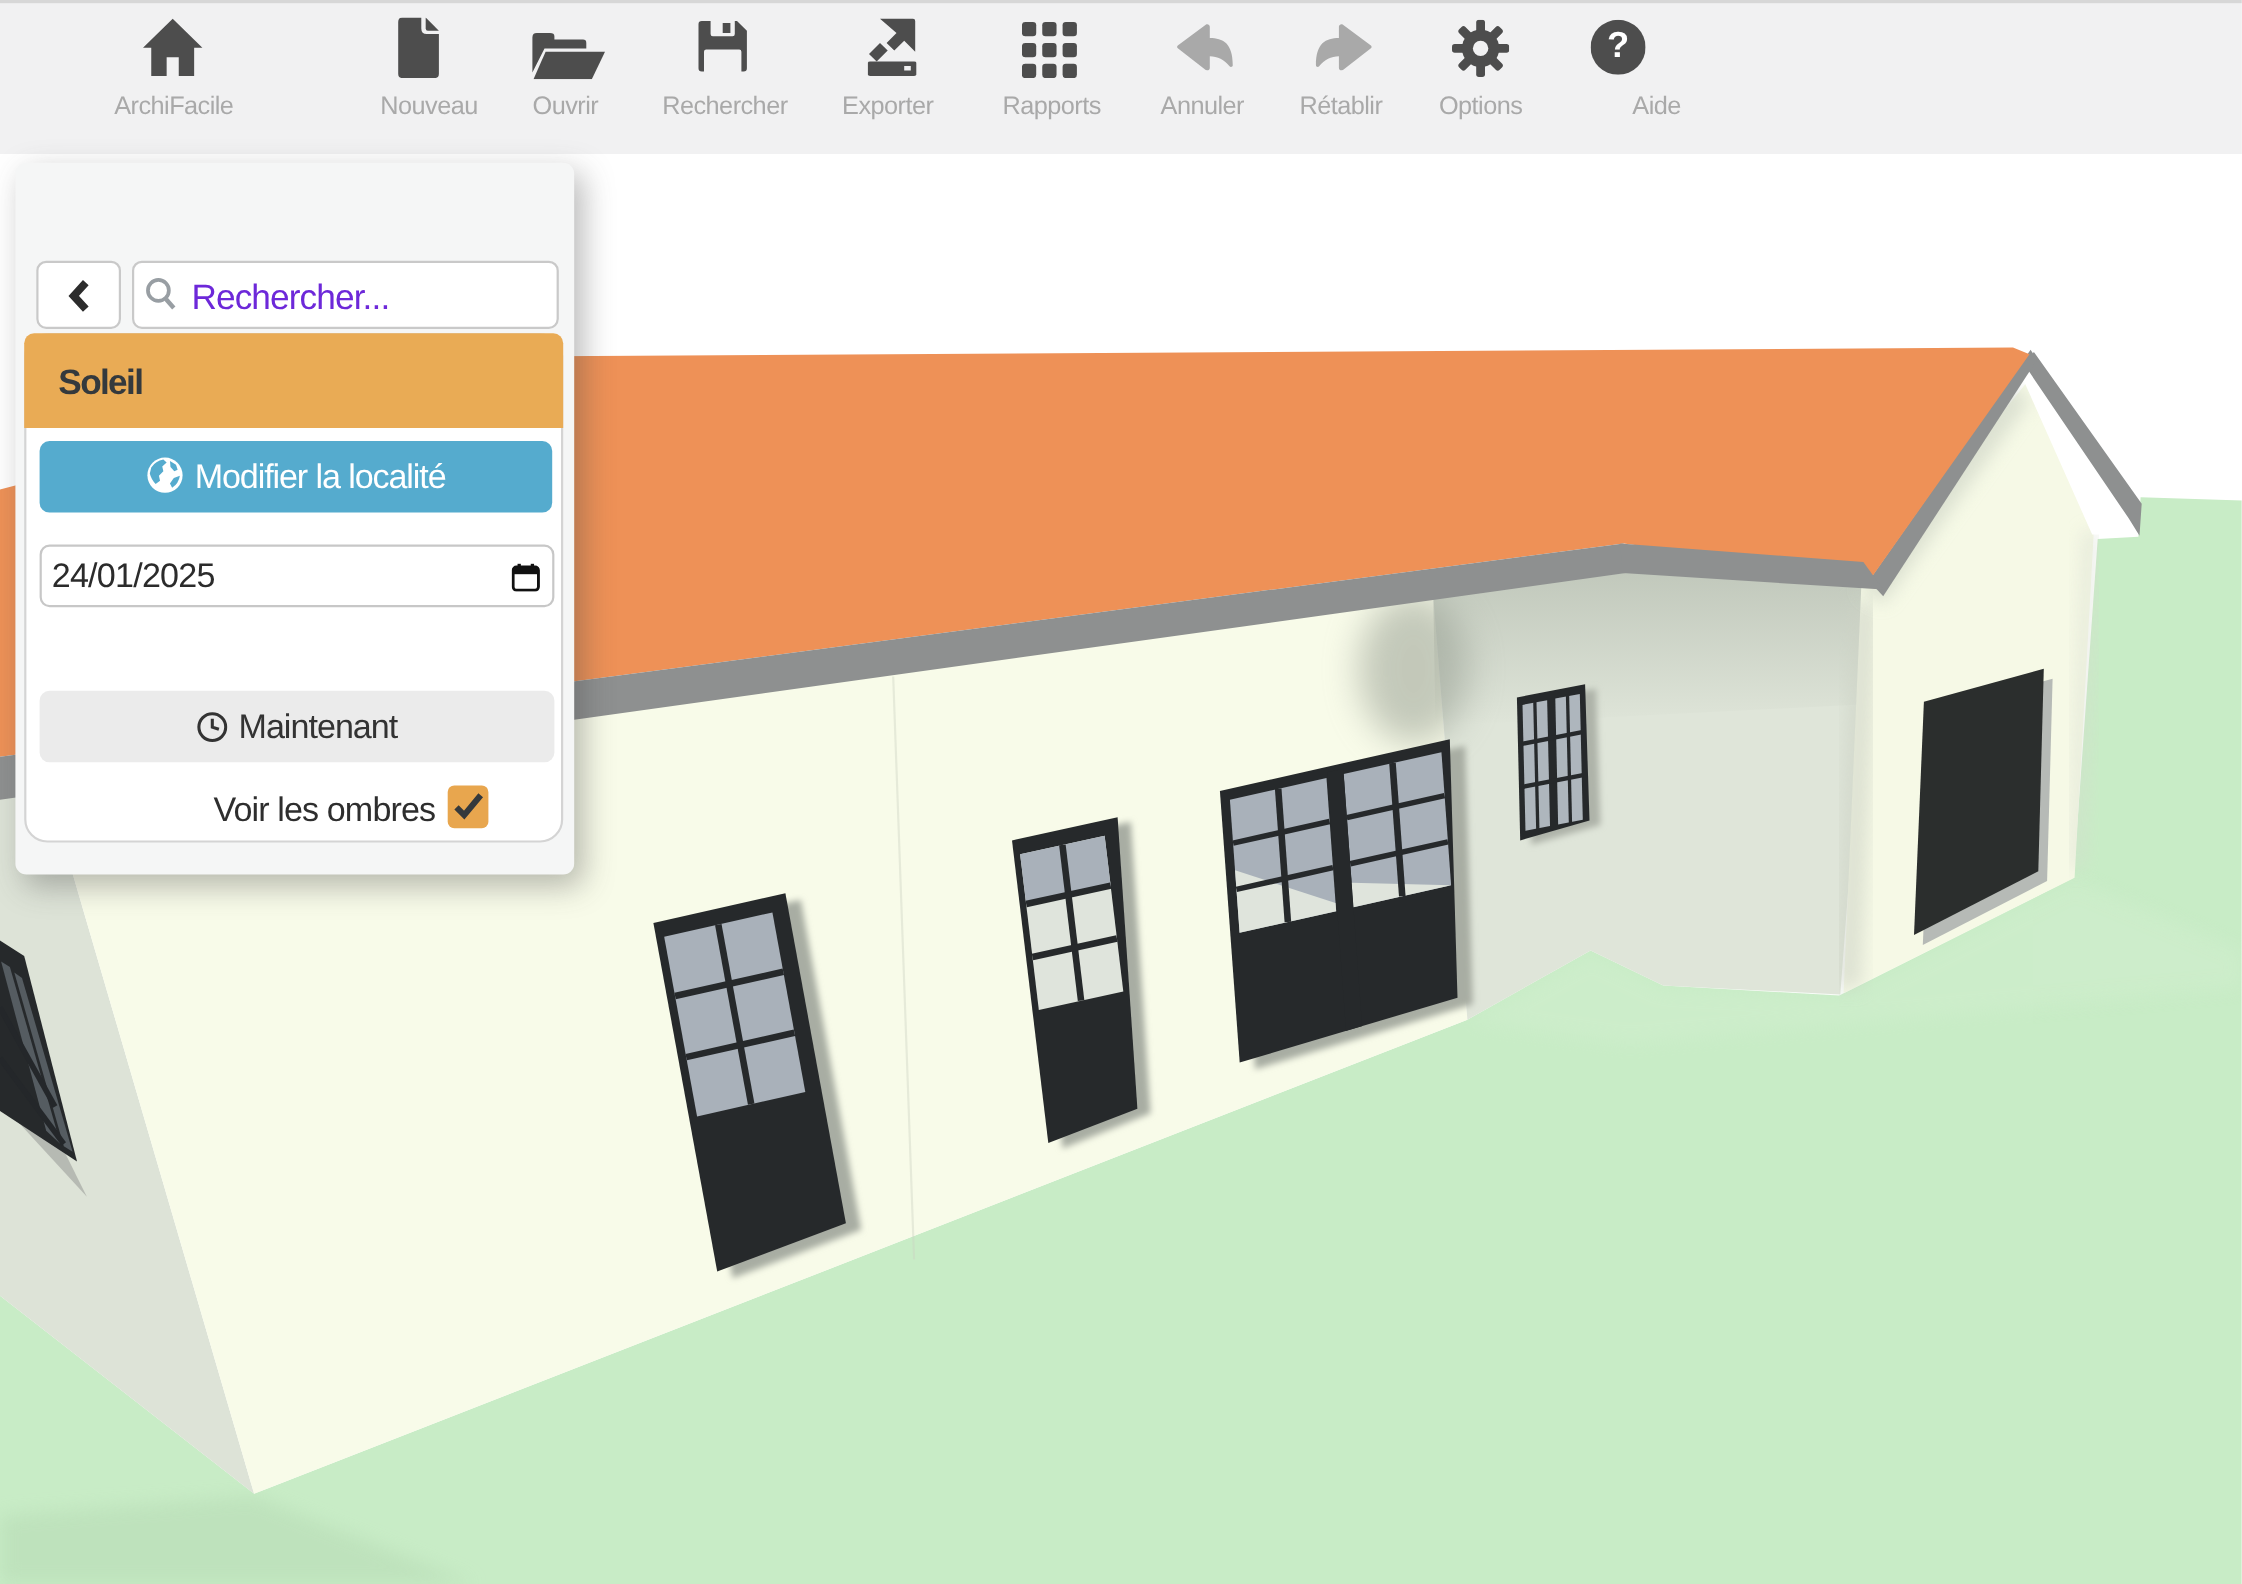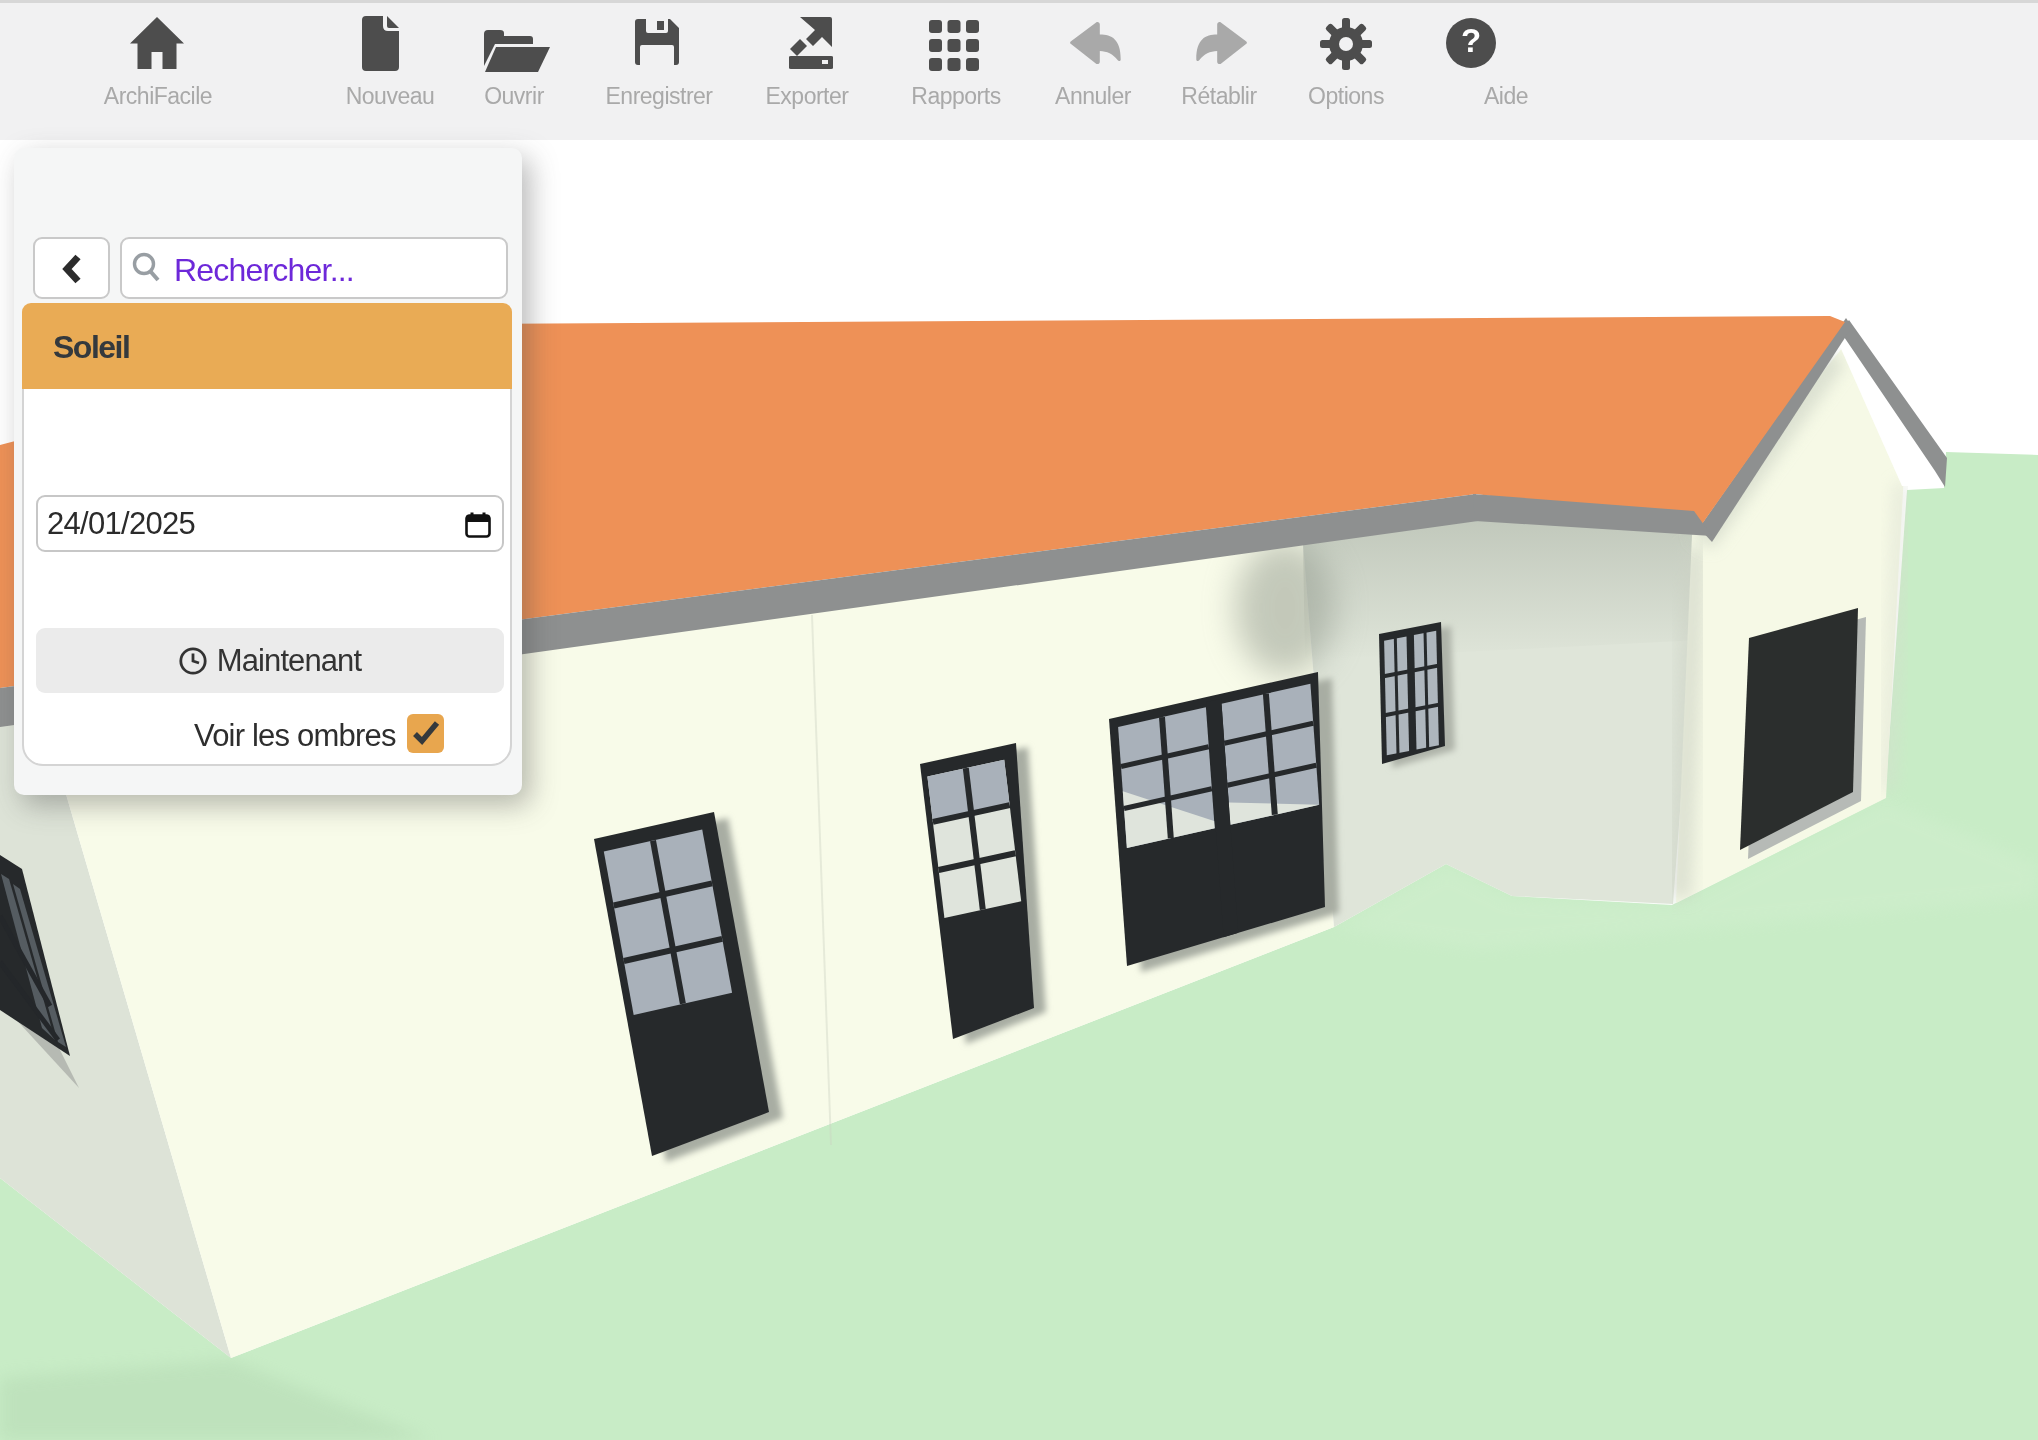"Enregistrer" div.lb { text: Enregistrer -> Rechercher }
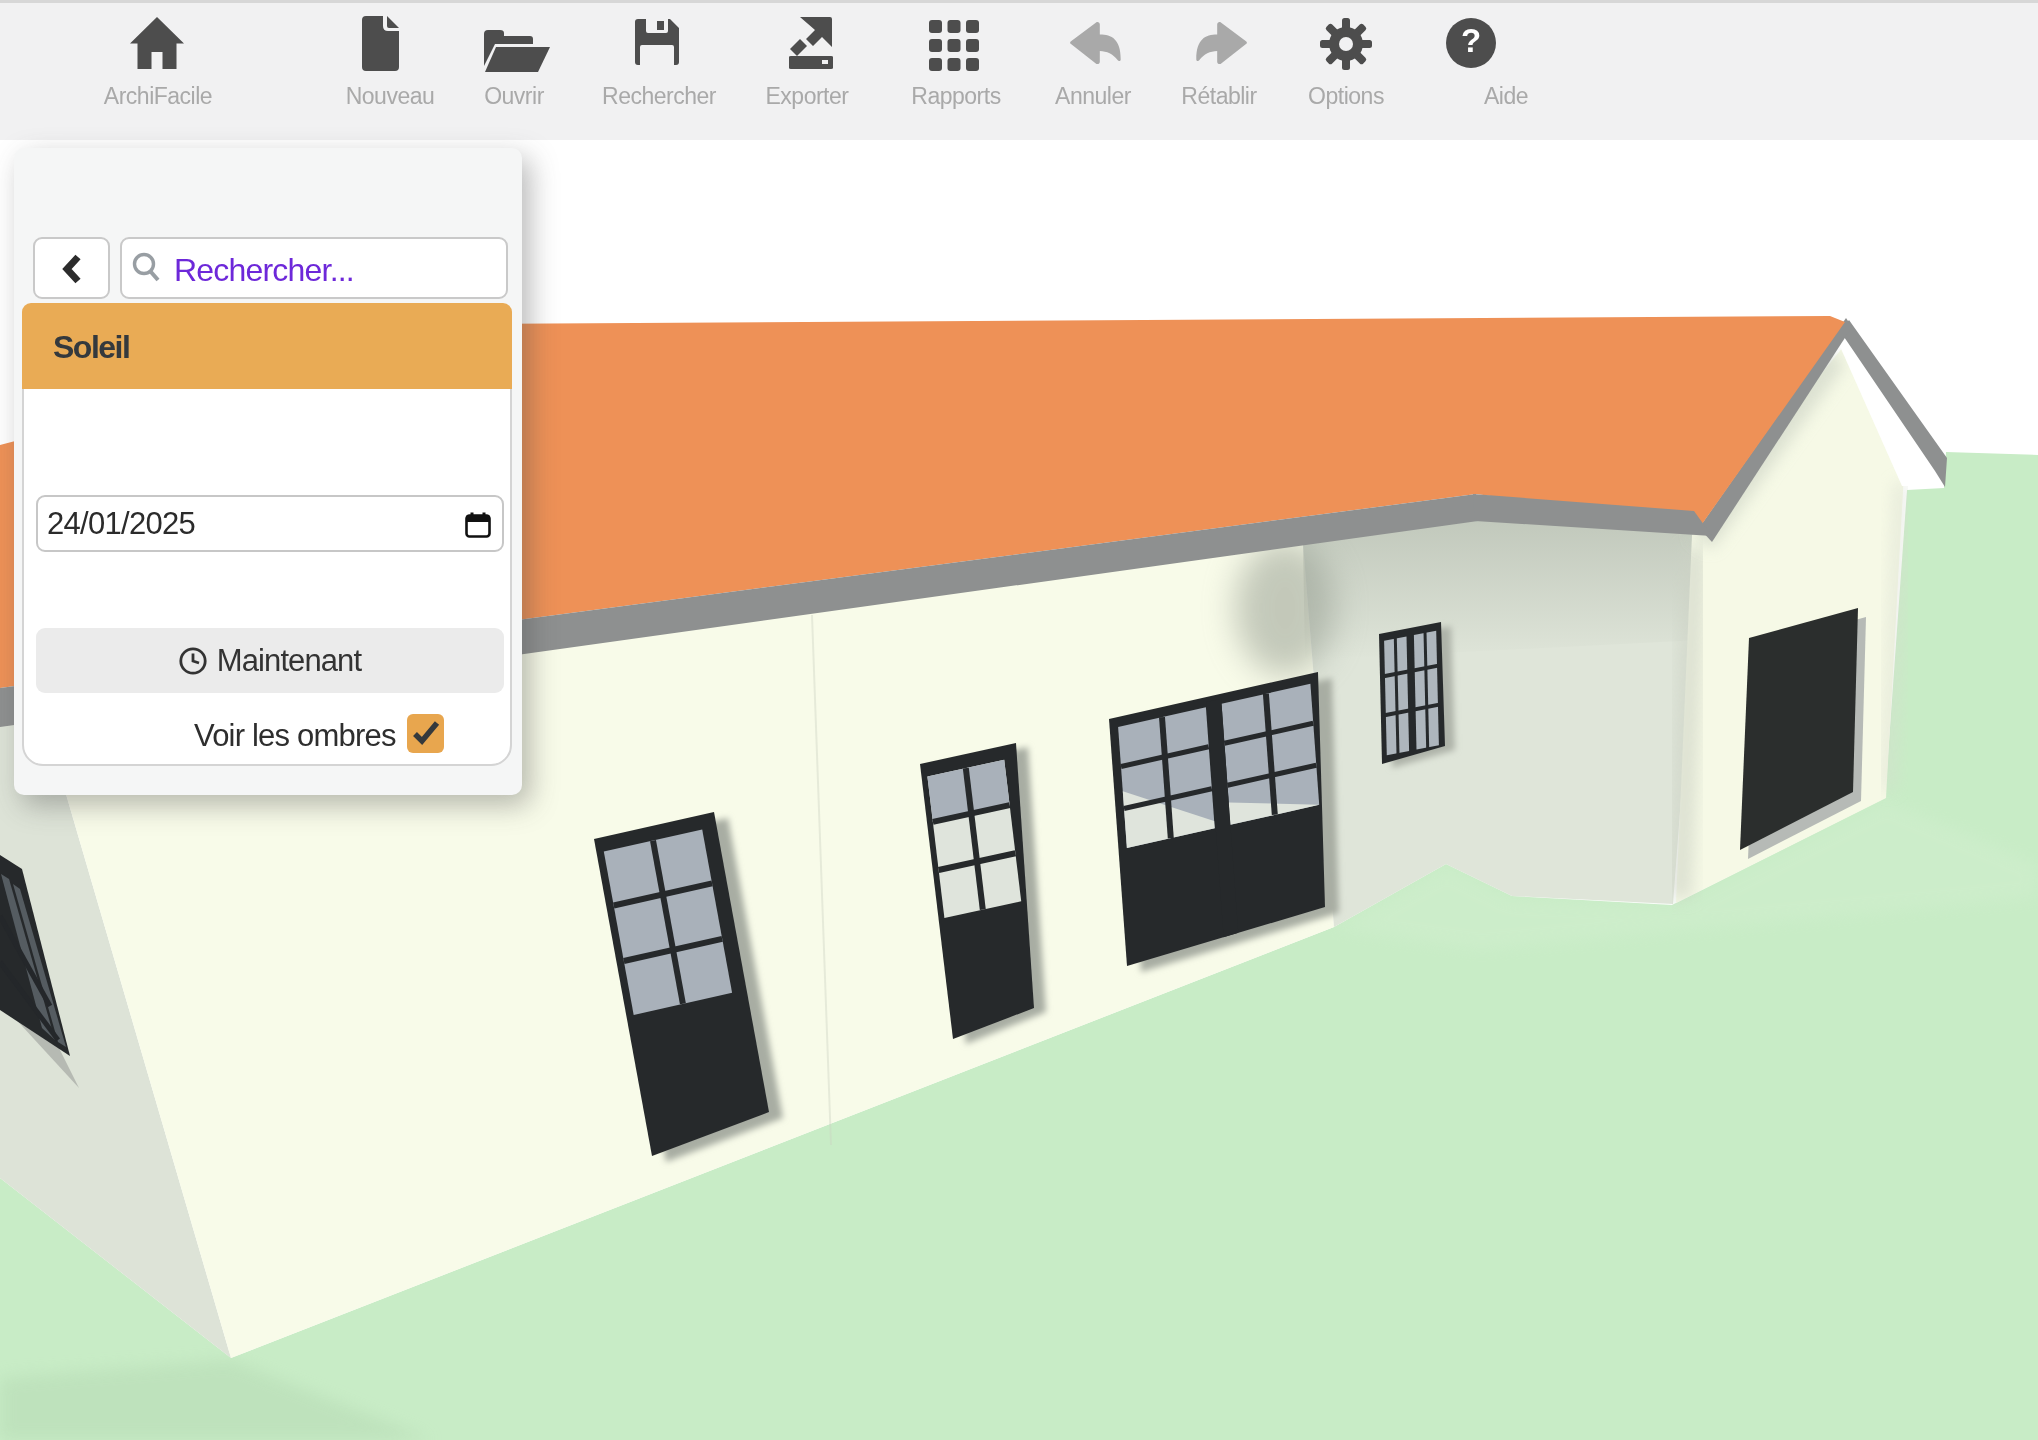"Modifier la localité" div.btnblue { html: none -> <div><svg> <circle></circle> <path></path> <path></path> <path></path> </svg>Modifier la localité</div> }
